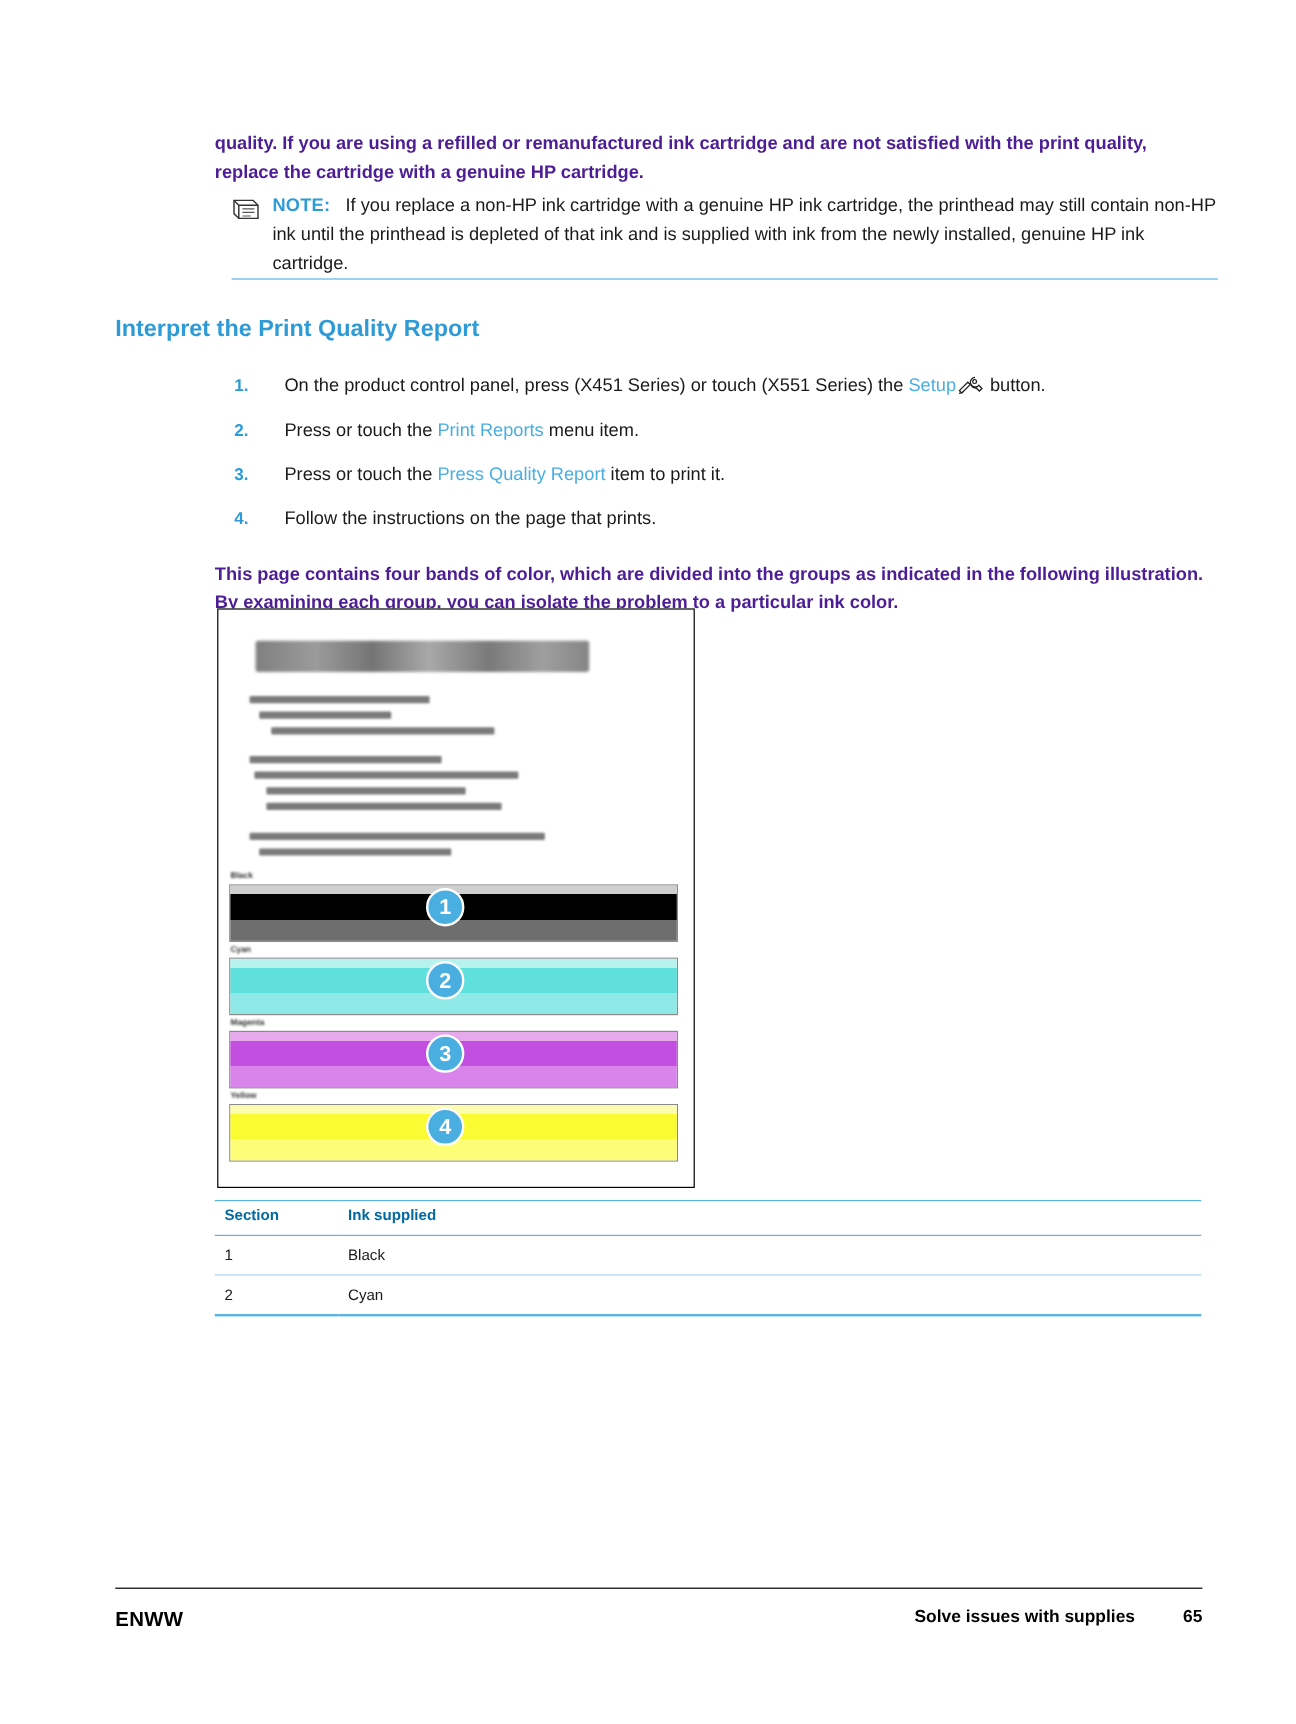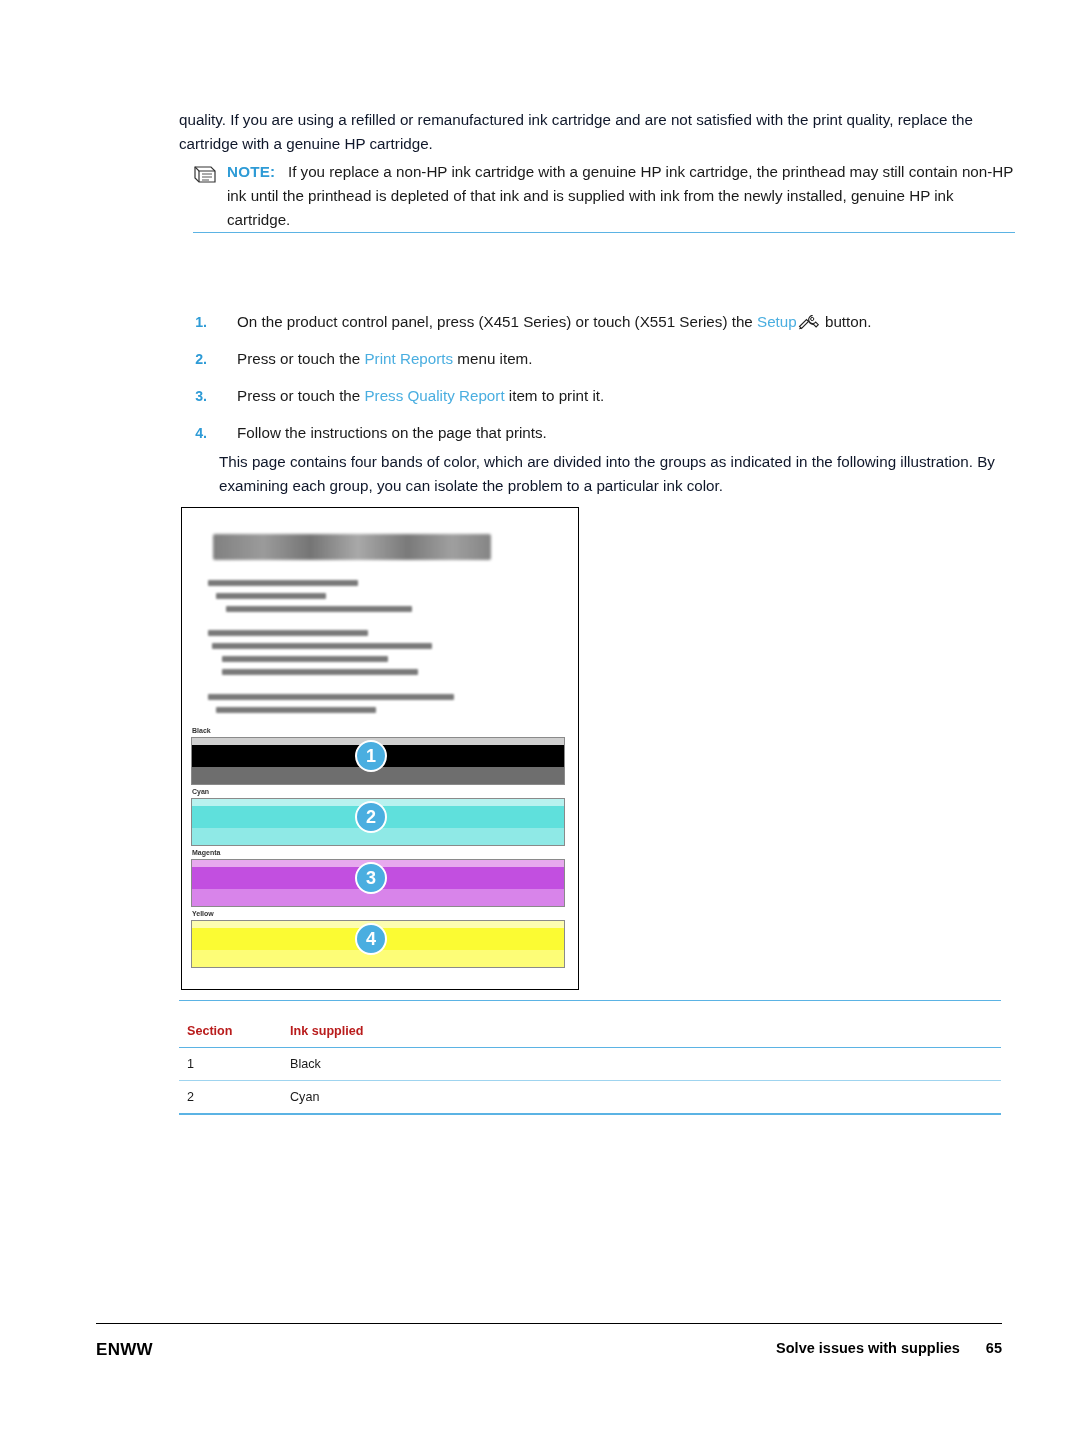"quality. If you are using" .para { color: #0f172a -> #4c1d95; font-weight: none -> bold }
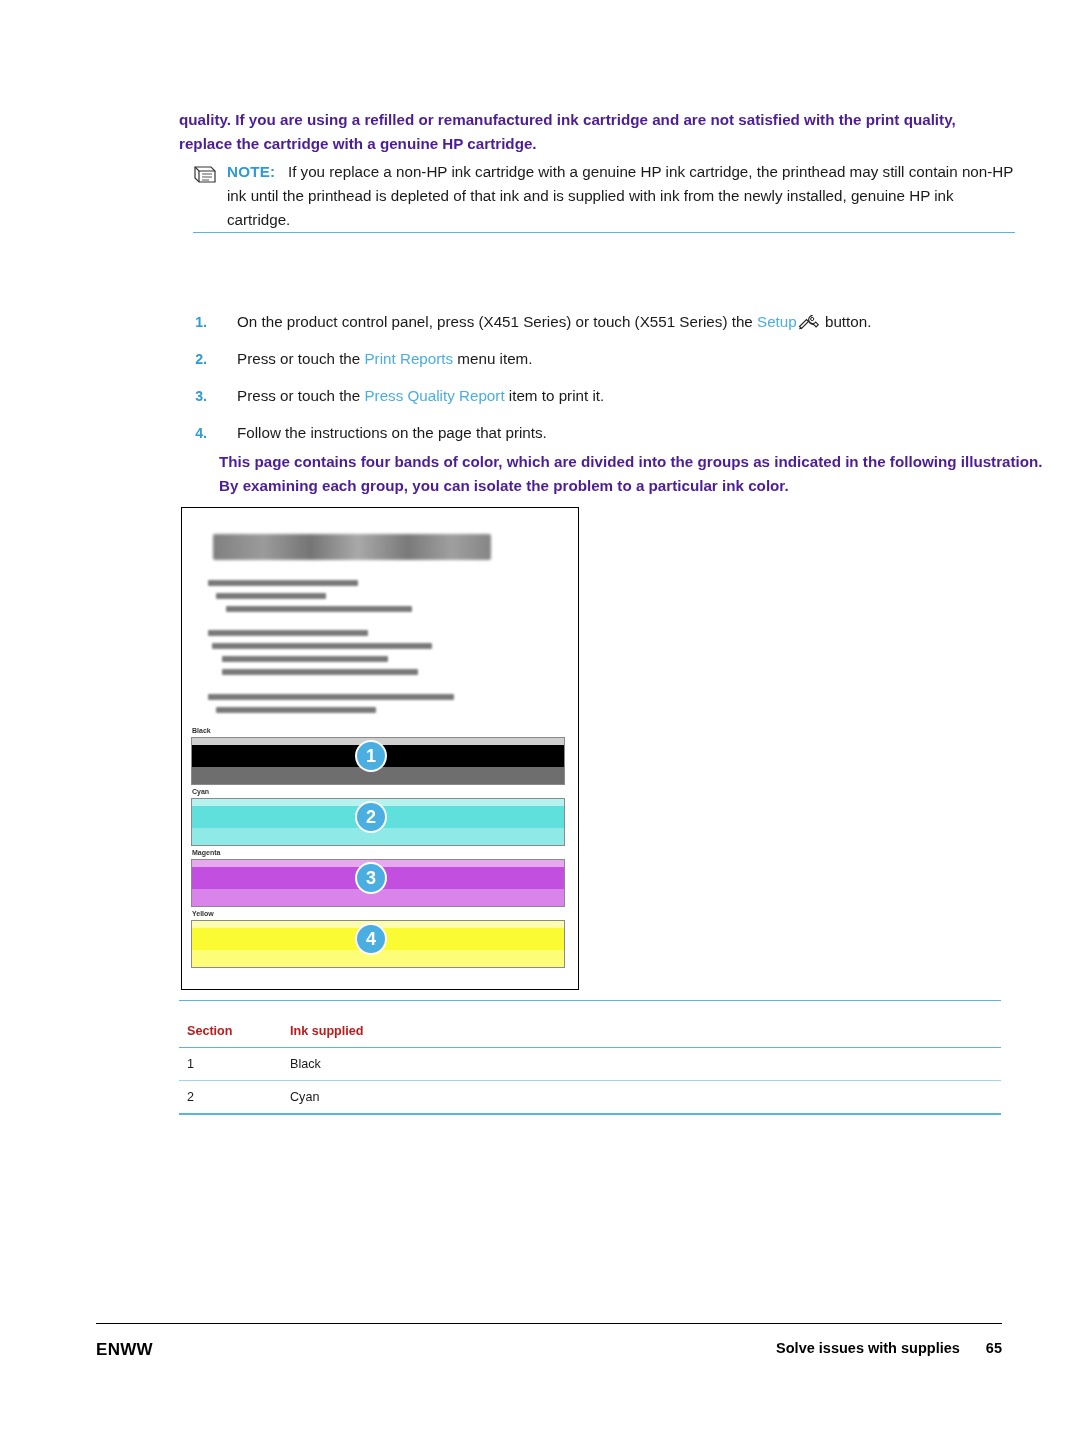"Interpret the Print Quality Report" div { html: none -> <div>Interpret the Print Quality Report</div> }
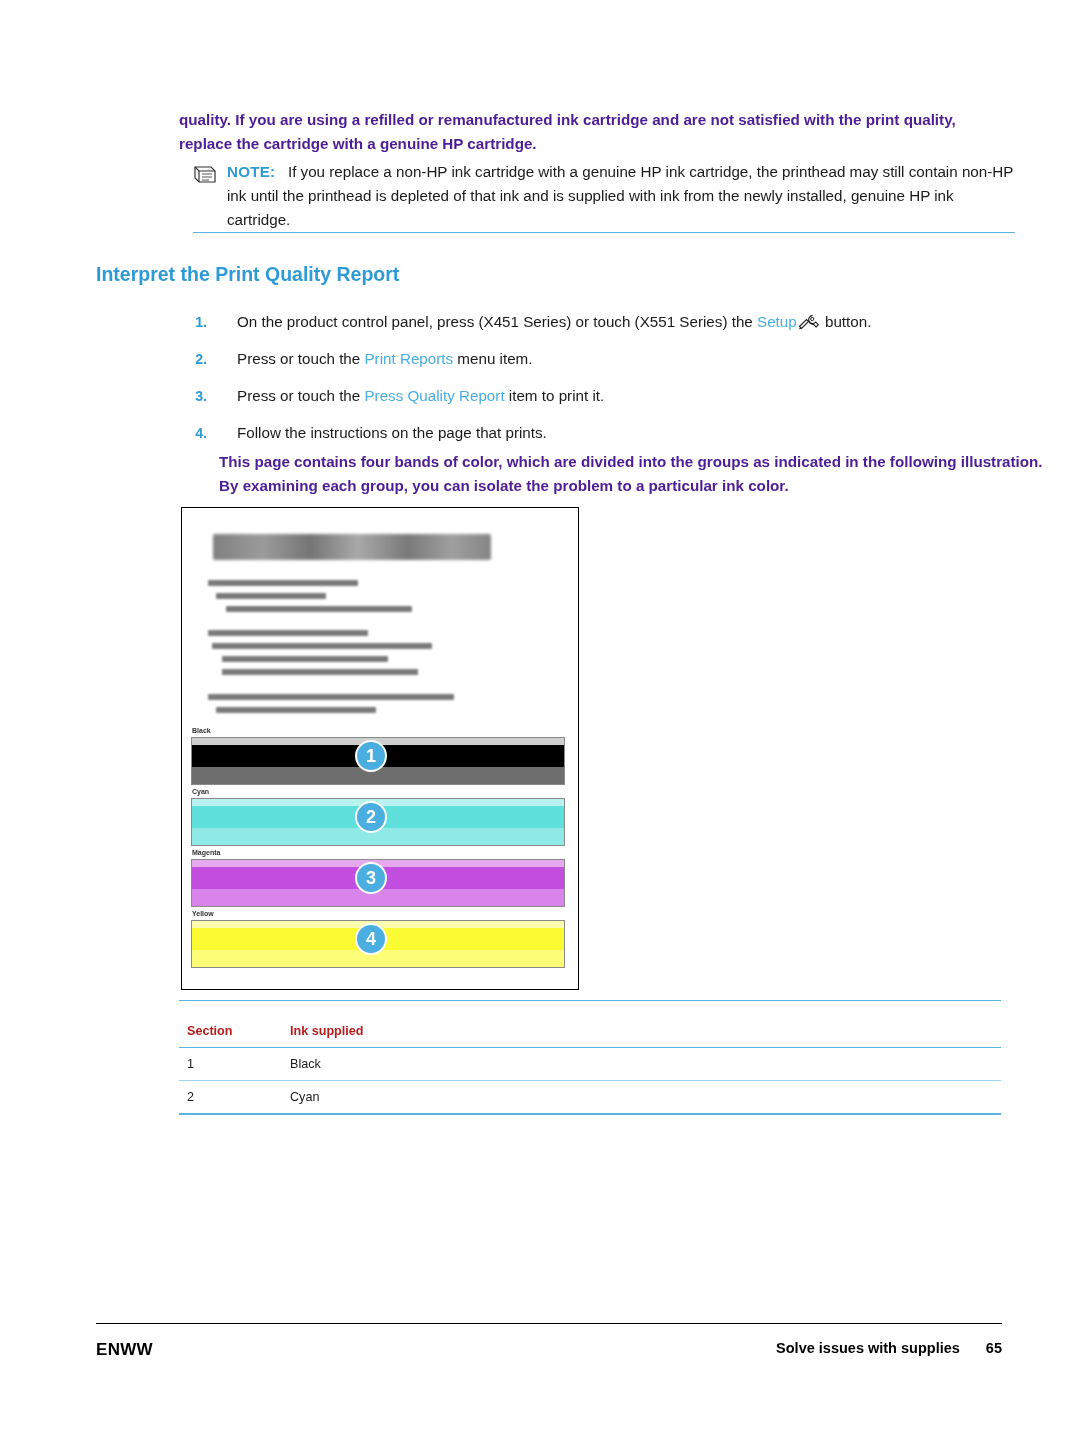"This page contains four bands" #explain-para { margin-left: 40px -> none; top: 450px -> 467px }
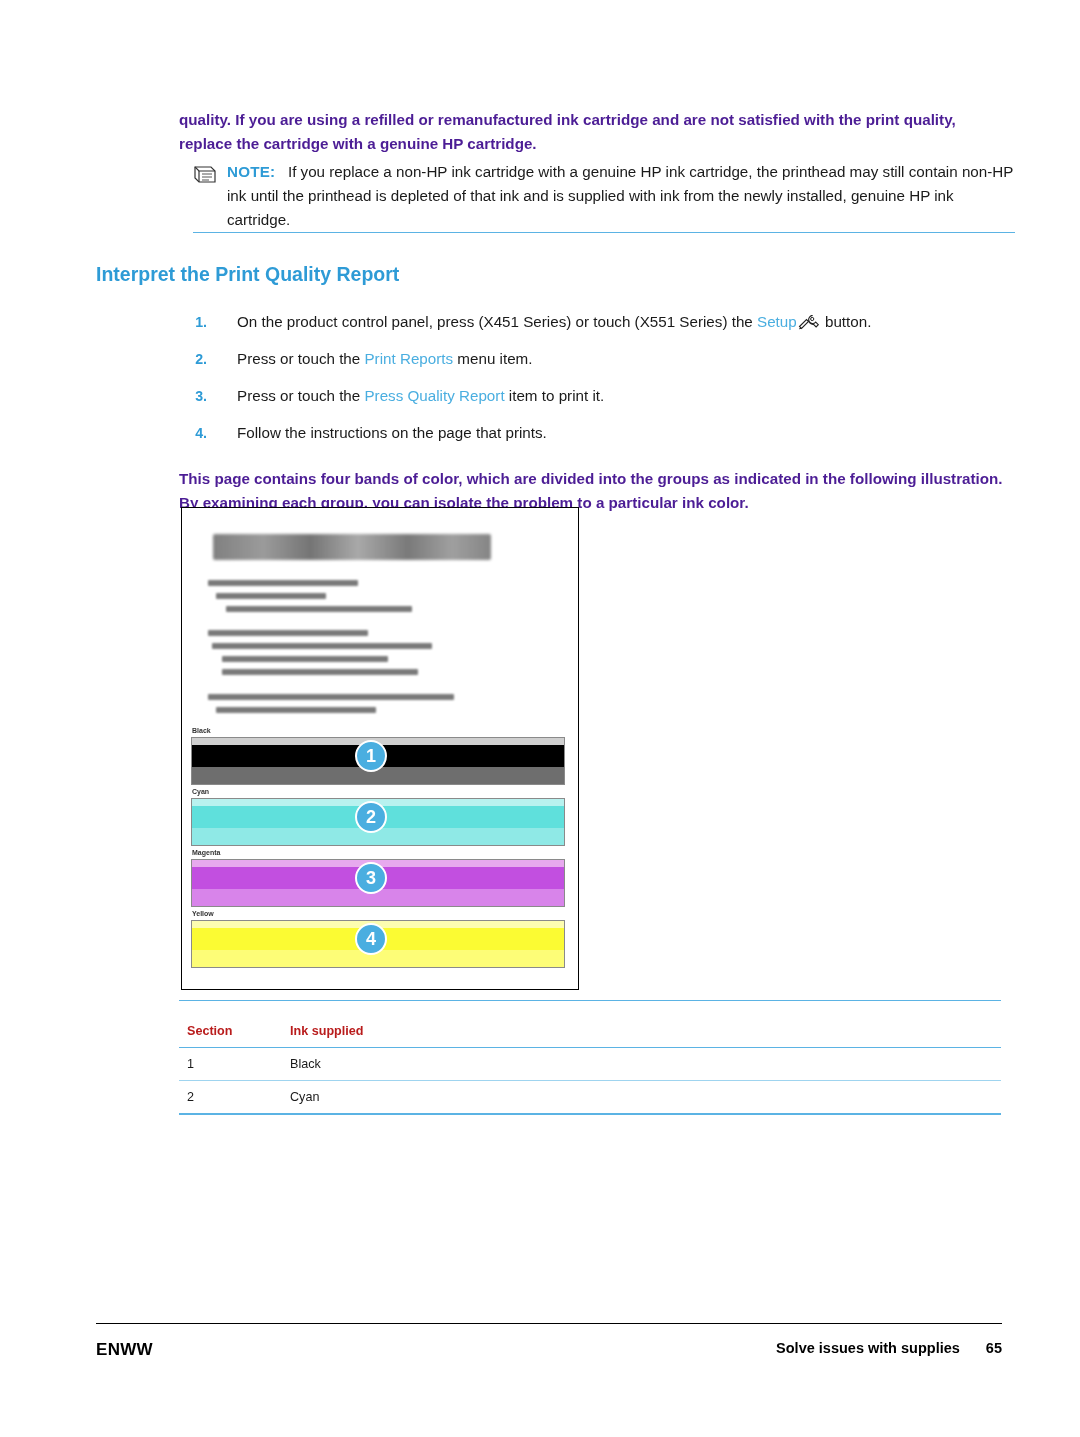"Section" #section-table th { color: #b91c1c -> #0369a1; padding: 23px 0 9px 8px -> 5px 0 9px 8px }
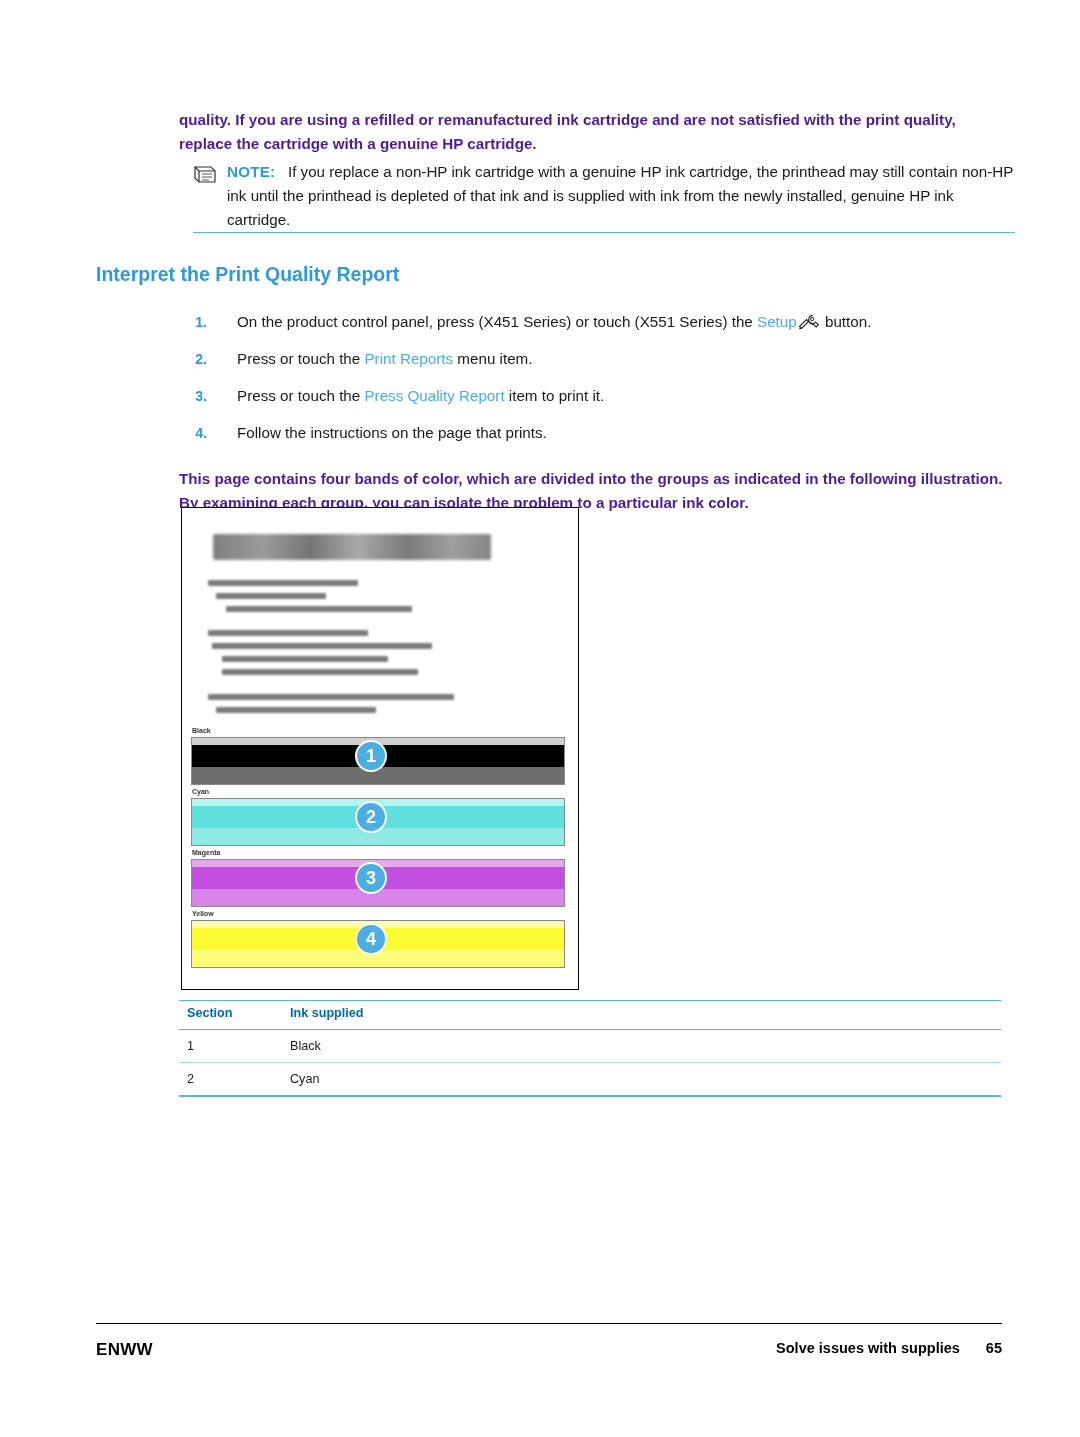"65" #footer-page { margin-left: 22px -> 36px }
